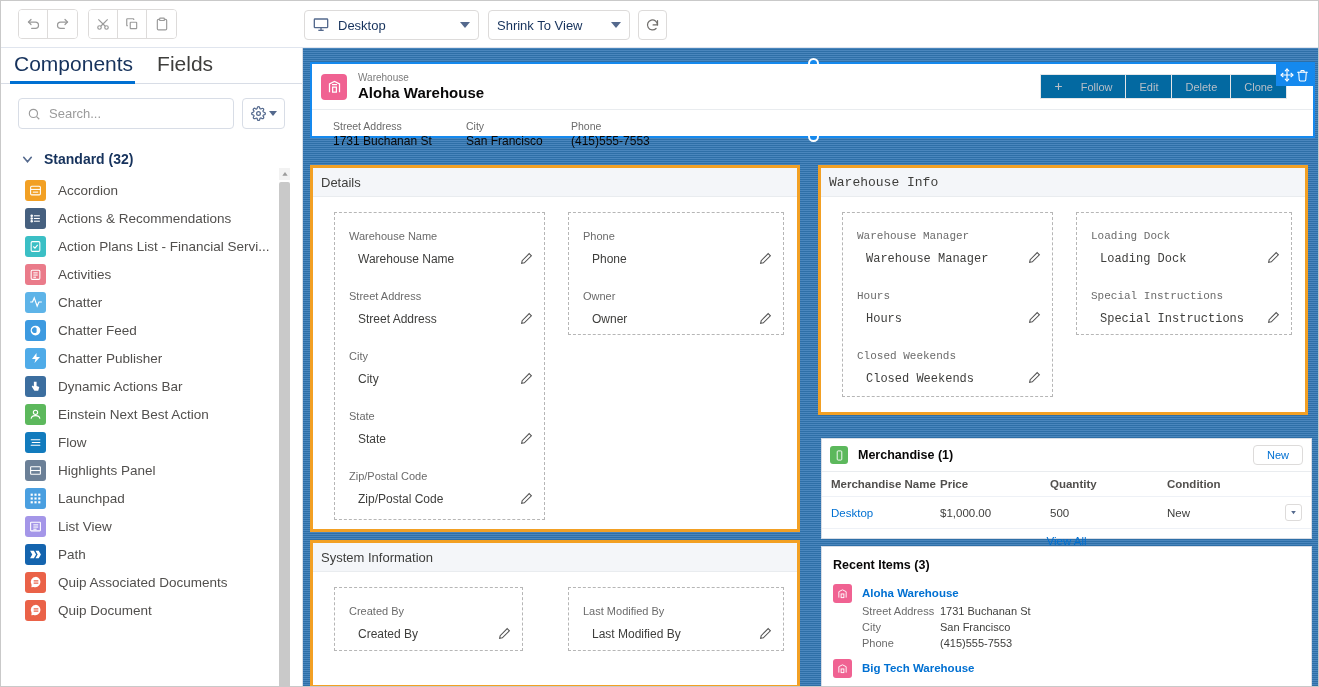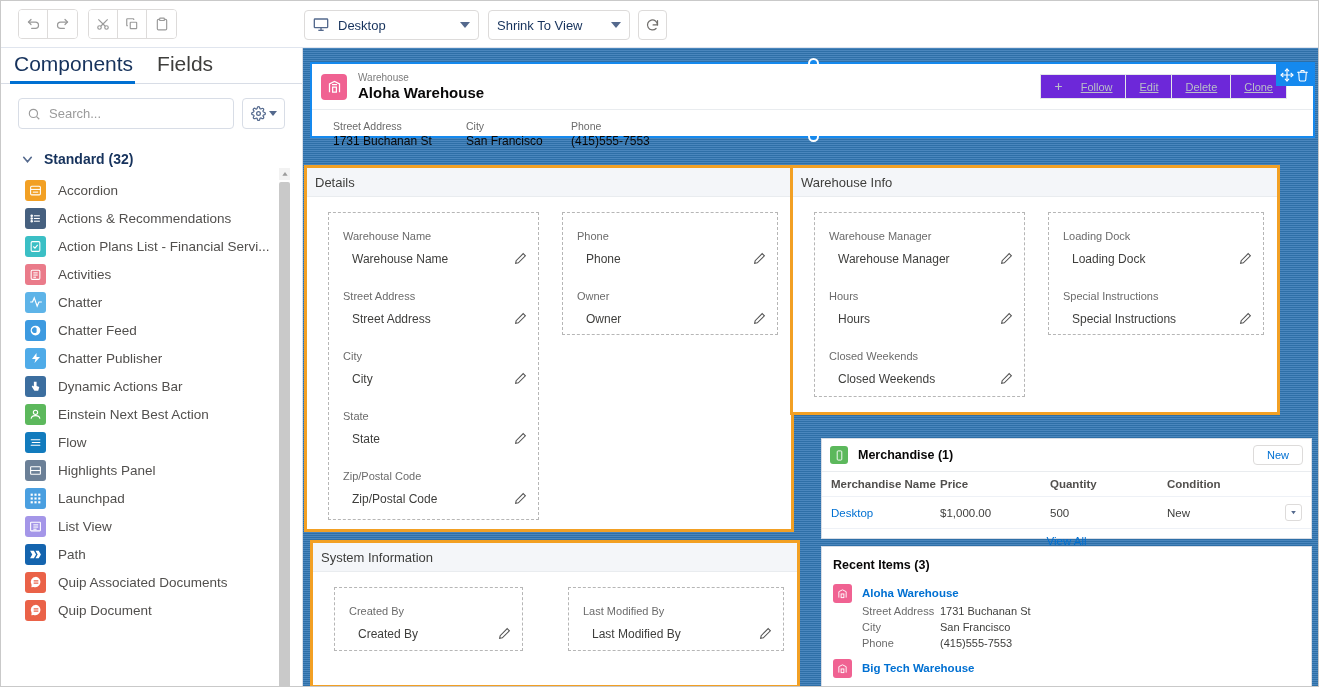"Follow" .hl-act { background: #6d28d9 -> #0369a1; text-decoration: underline -> none }
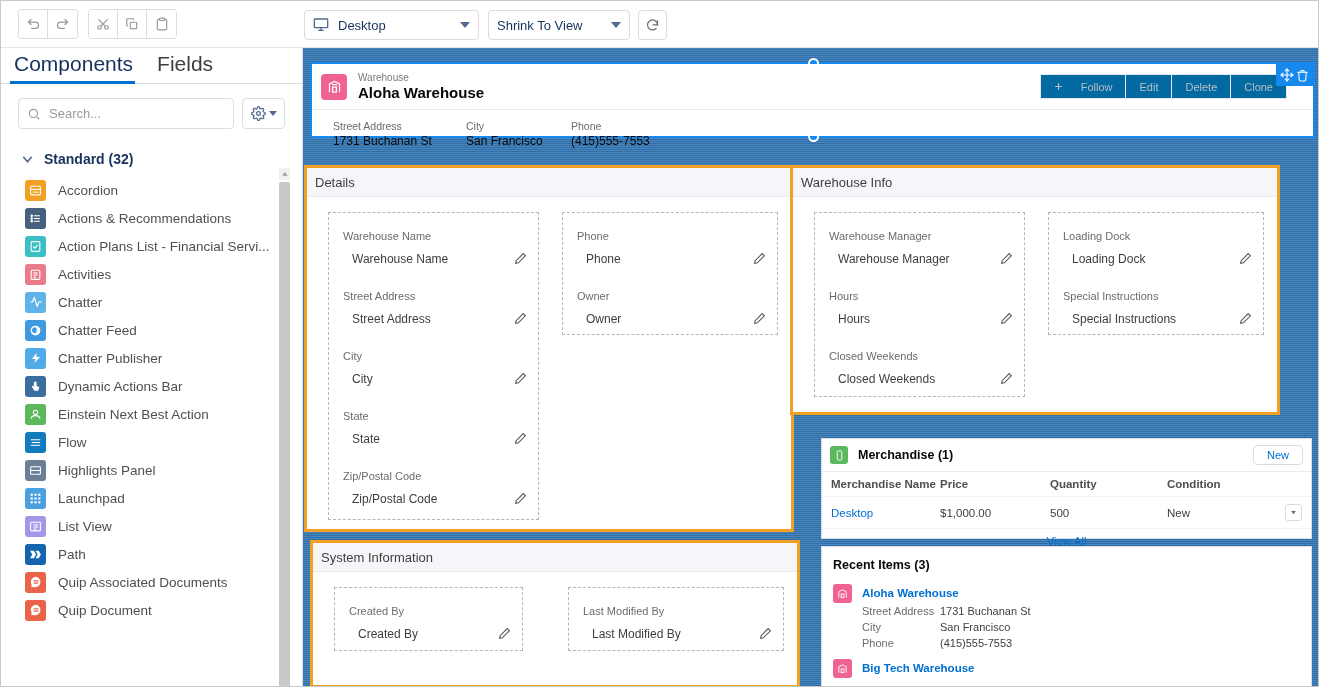"Details" div.sec { left: 1px -> 7px }
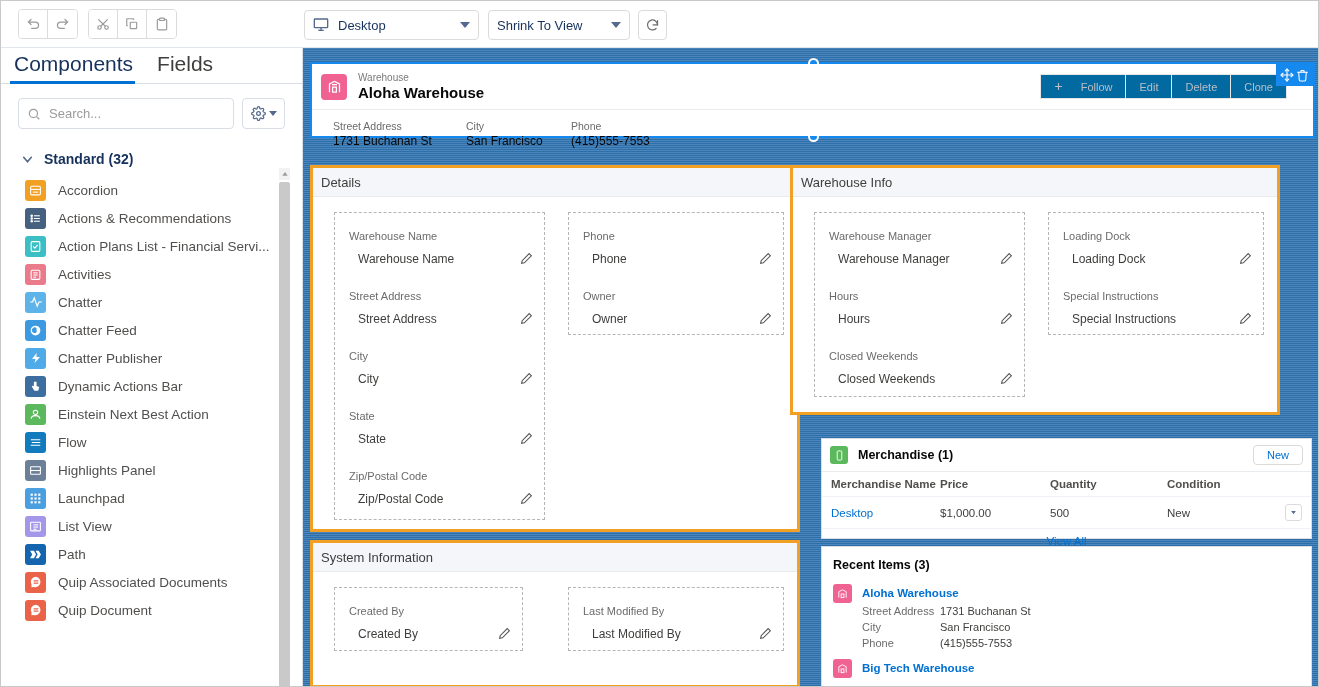"Warehouse Info" div.sec { font-family: none -> Liberation Mono, monospace; left: 487px -> 515px }
